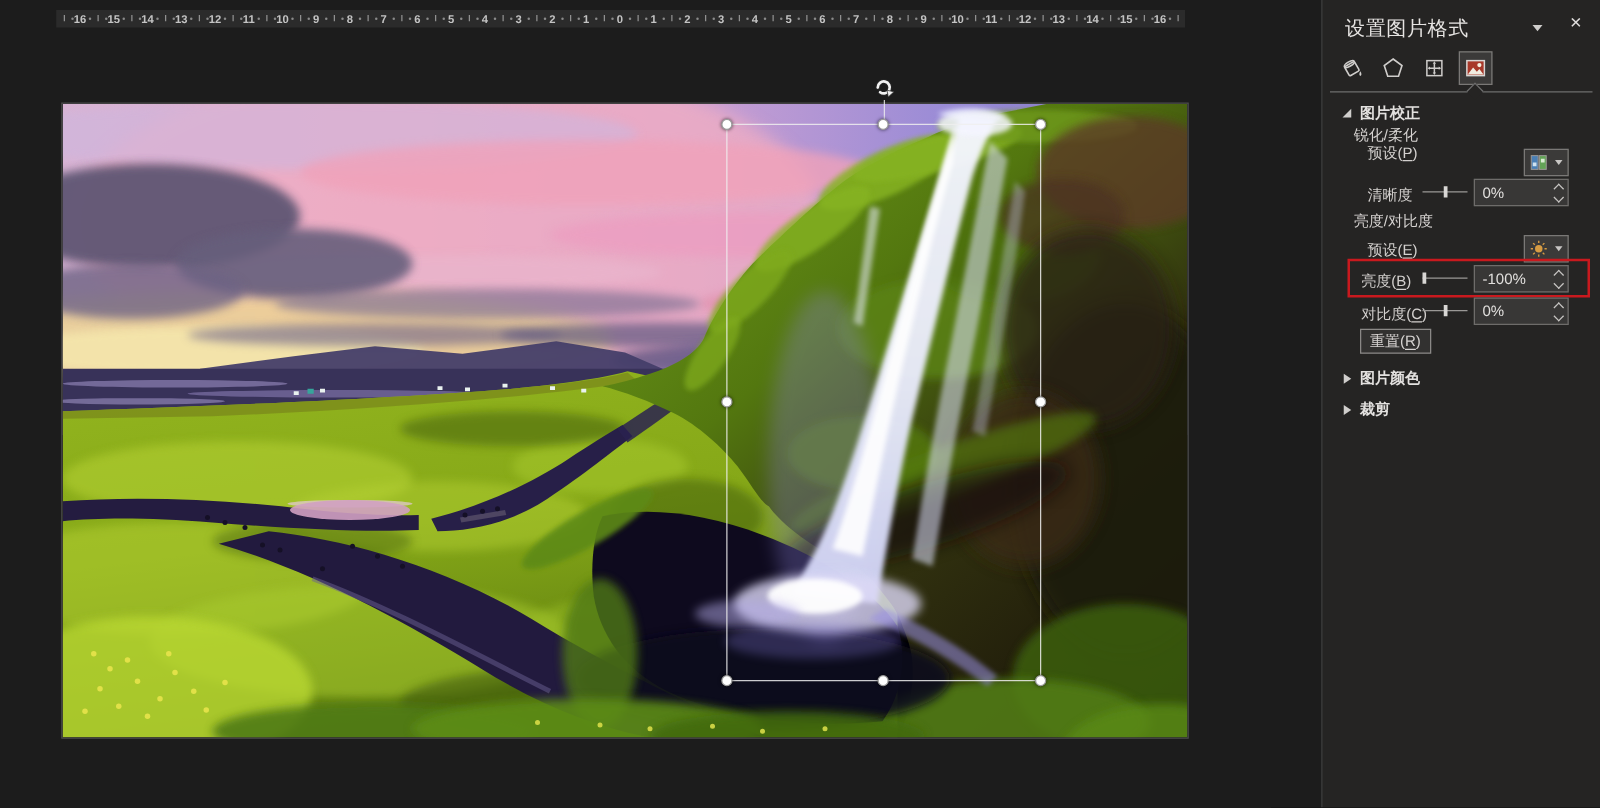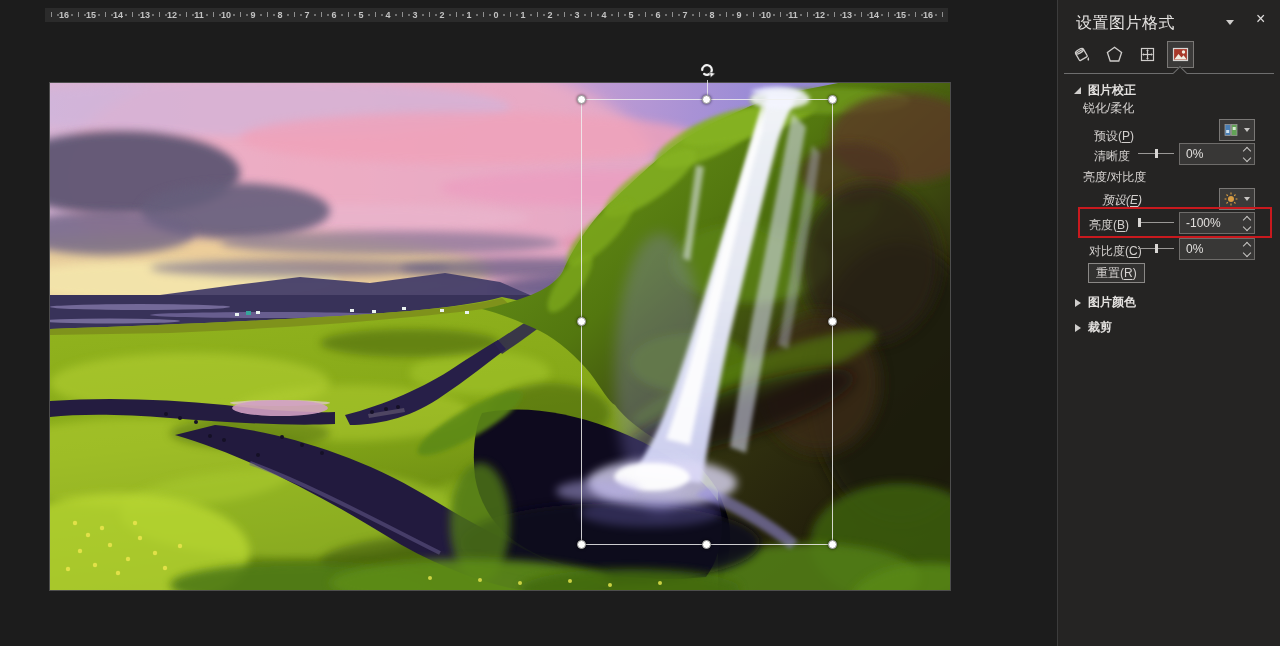"预设(P)" div.lbl { top: 128px -> 114px }
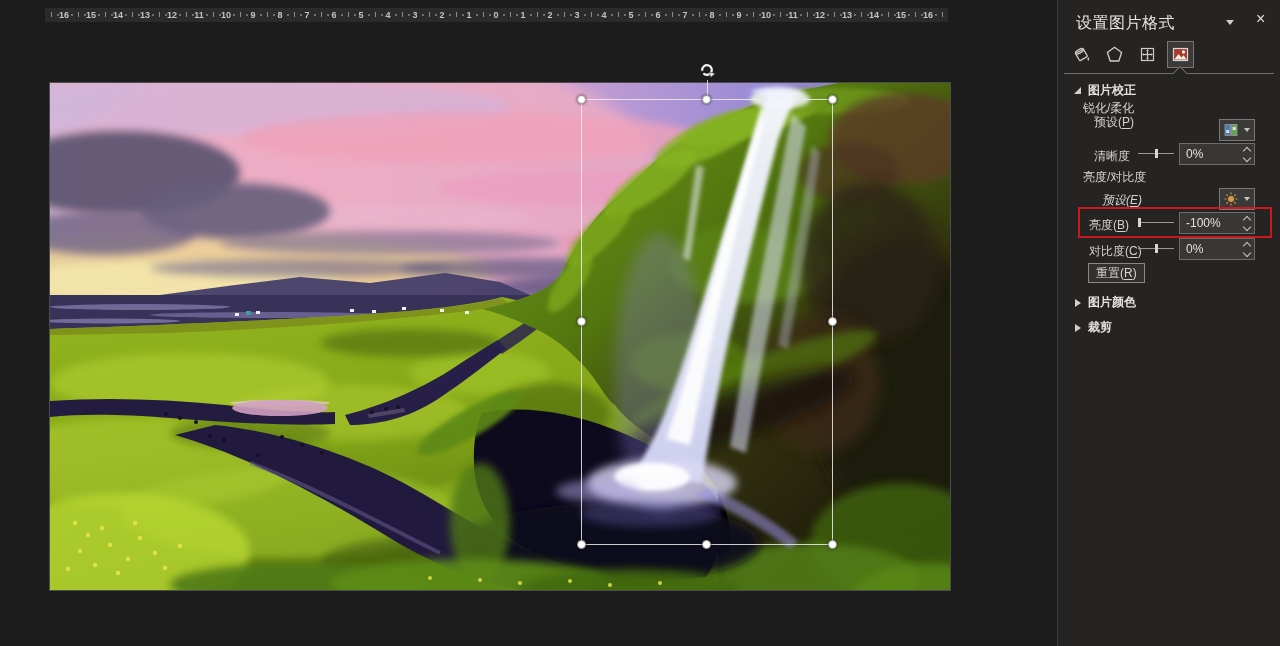"预设(E)" div.lbl { font-style: italic -> none; left: 44px -> 36px }
